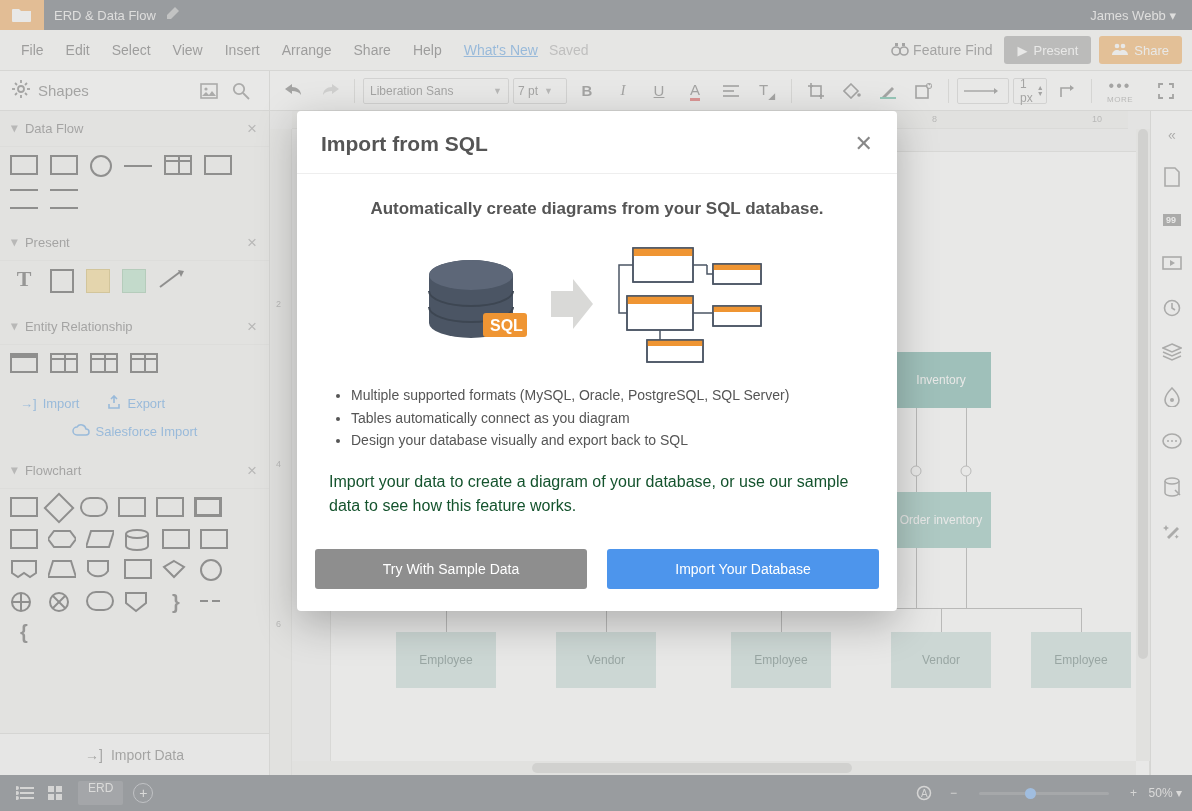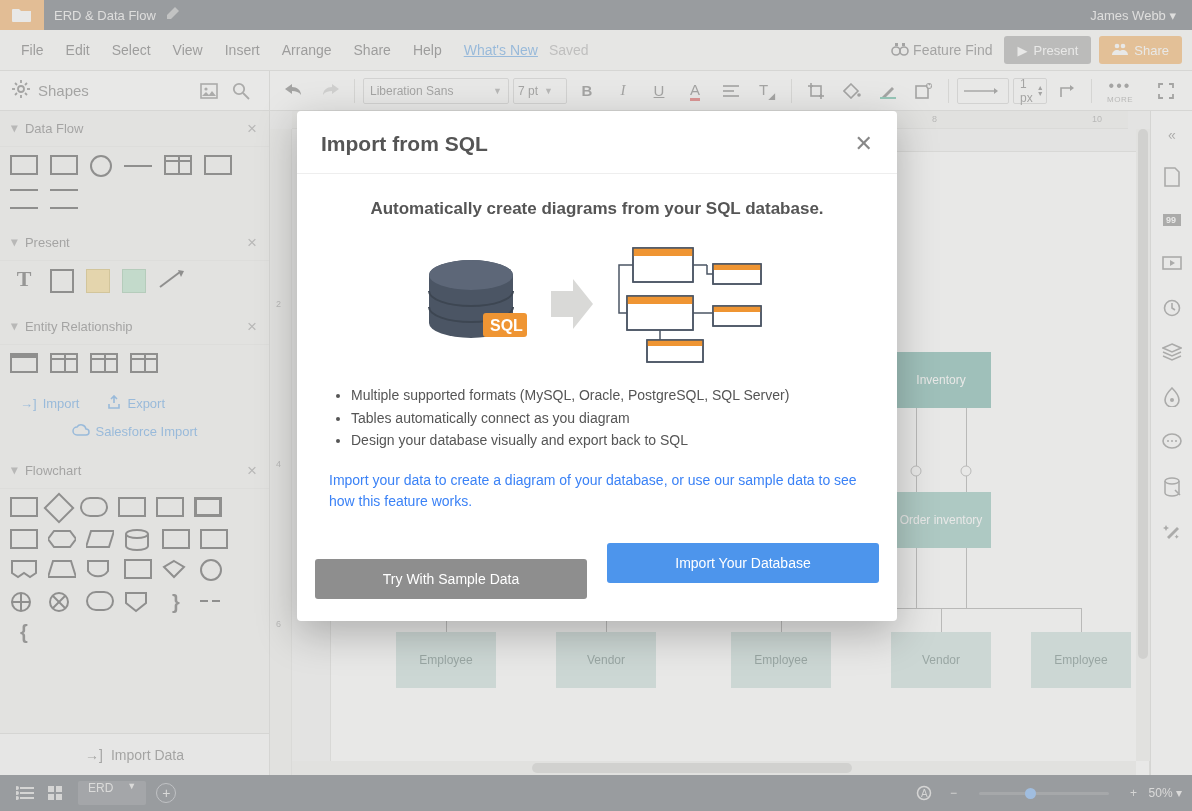"Import your data to create" .modal-body p { color: #3b82f6 -> #14532d; font-size: 14px -> 16px }
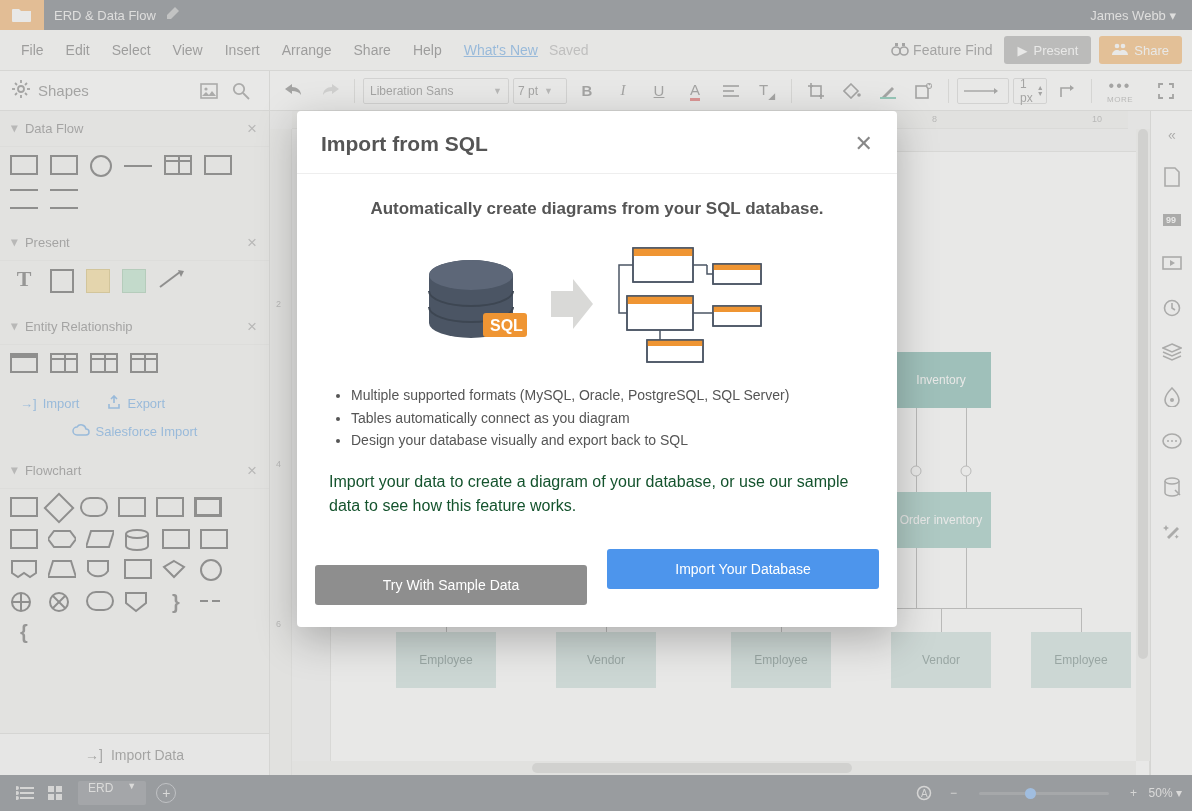"Try With Sample Data" .mbtn.gray { margin-top: 16px -> none }
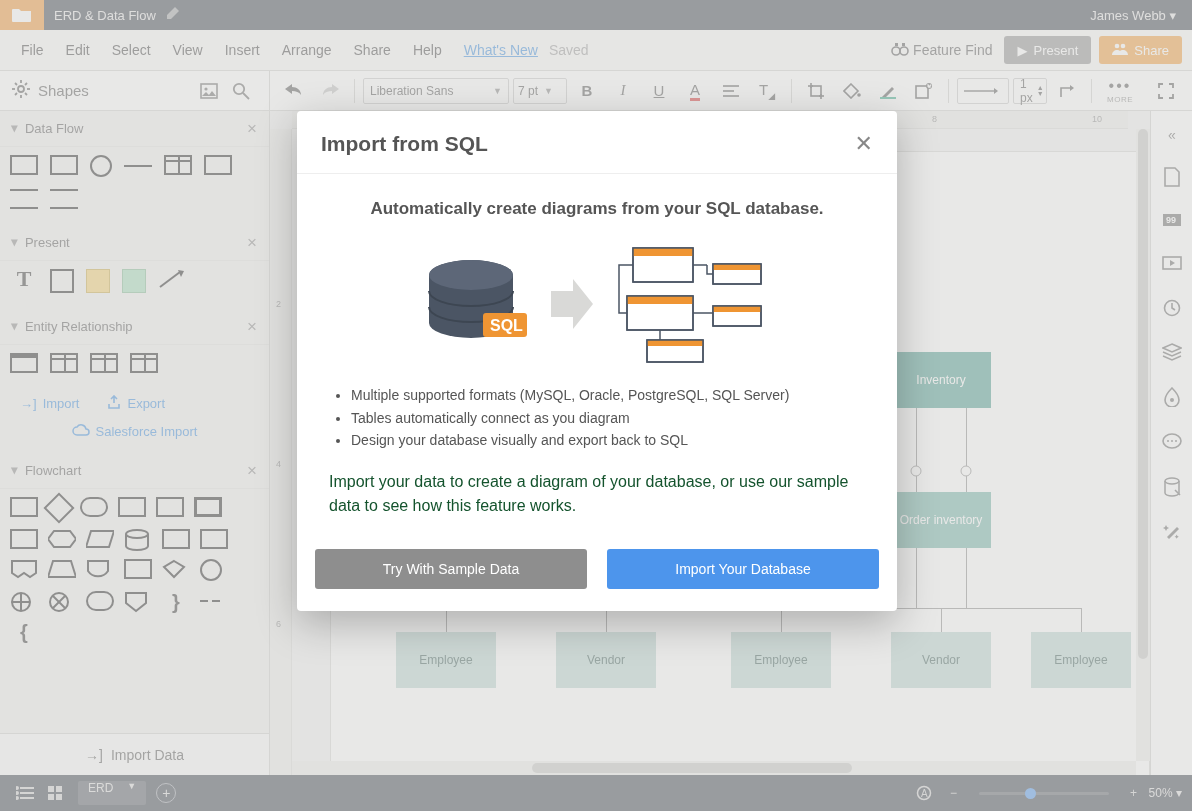"ERD" .bb-tab { align-items: none -> center; flex-direction: none -> column; gap: 14px -> 22px }
